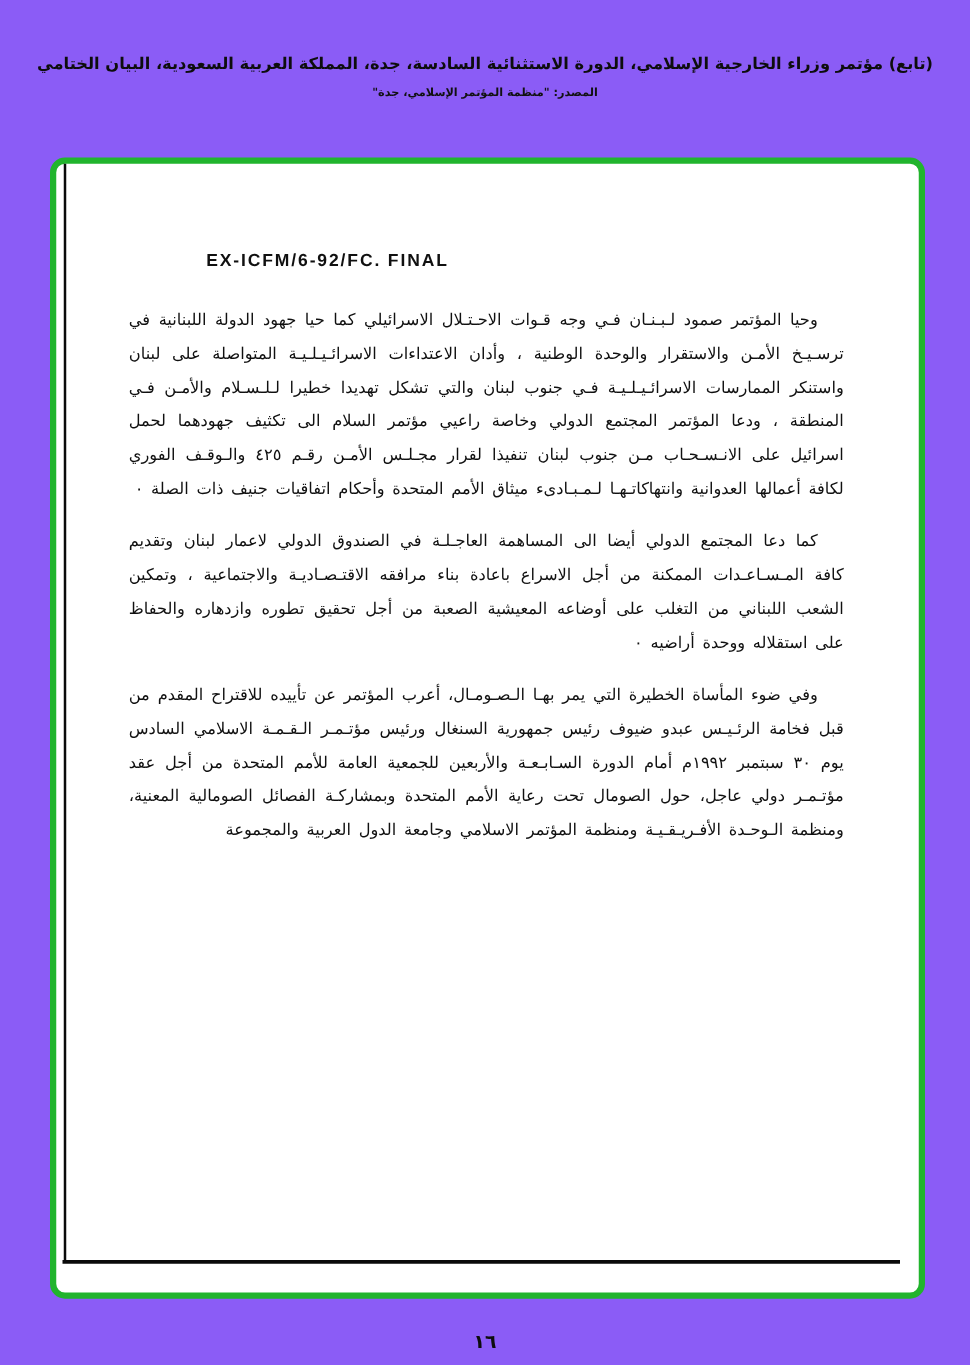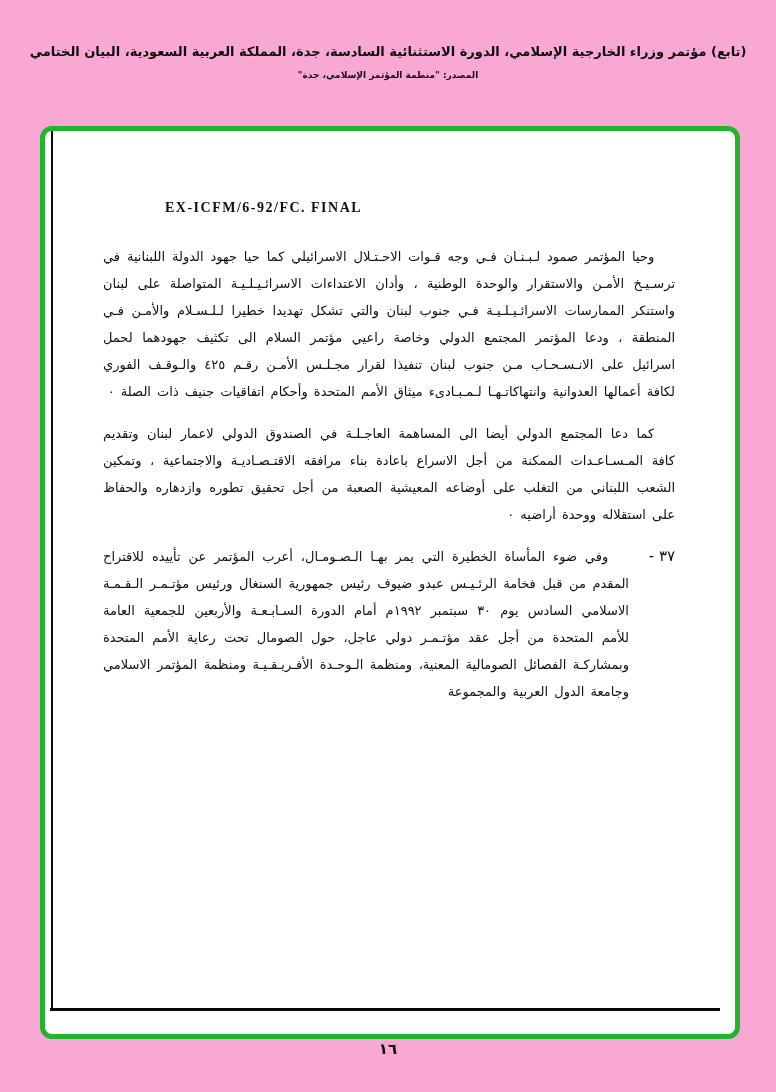"(تابع) مؤتمر وزراء الخارجية الإسلامي،" .sheet { background: #f9a8d4 -> #8b5cf6 }
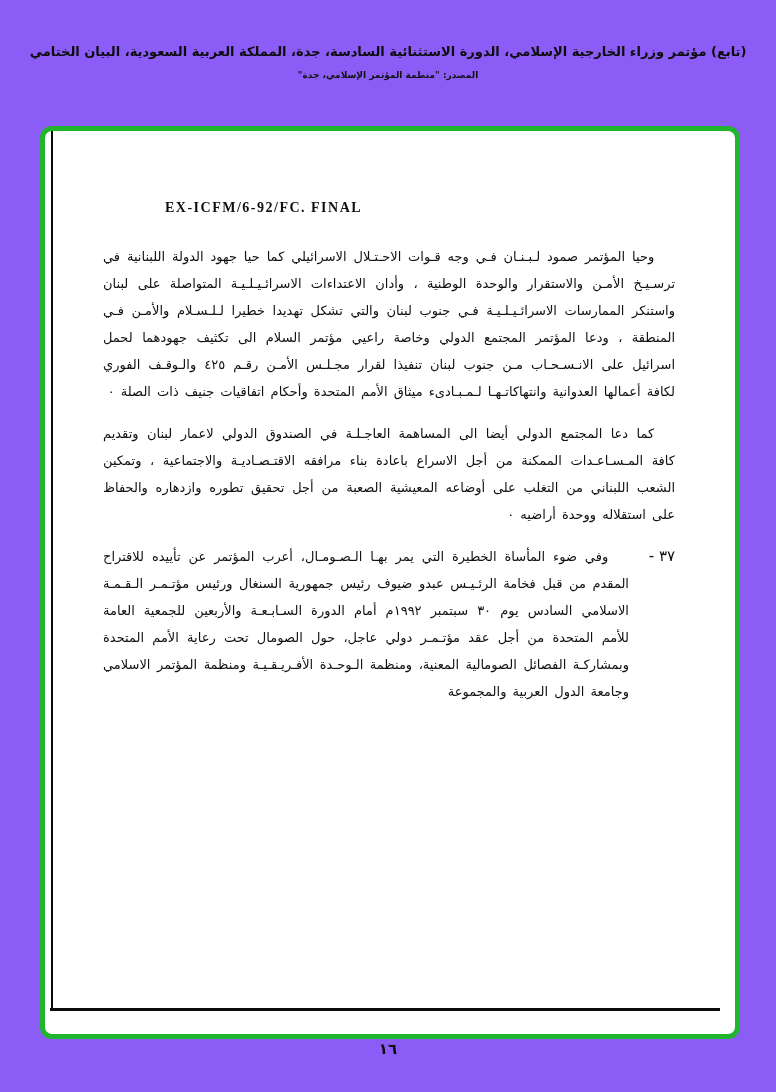"EX-ICFM/6-92/FC. FINAL" .doc-code { font-family: Liberation Serif, serif -> Liberation Sans, sans-serif }
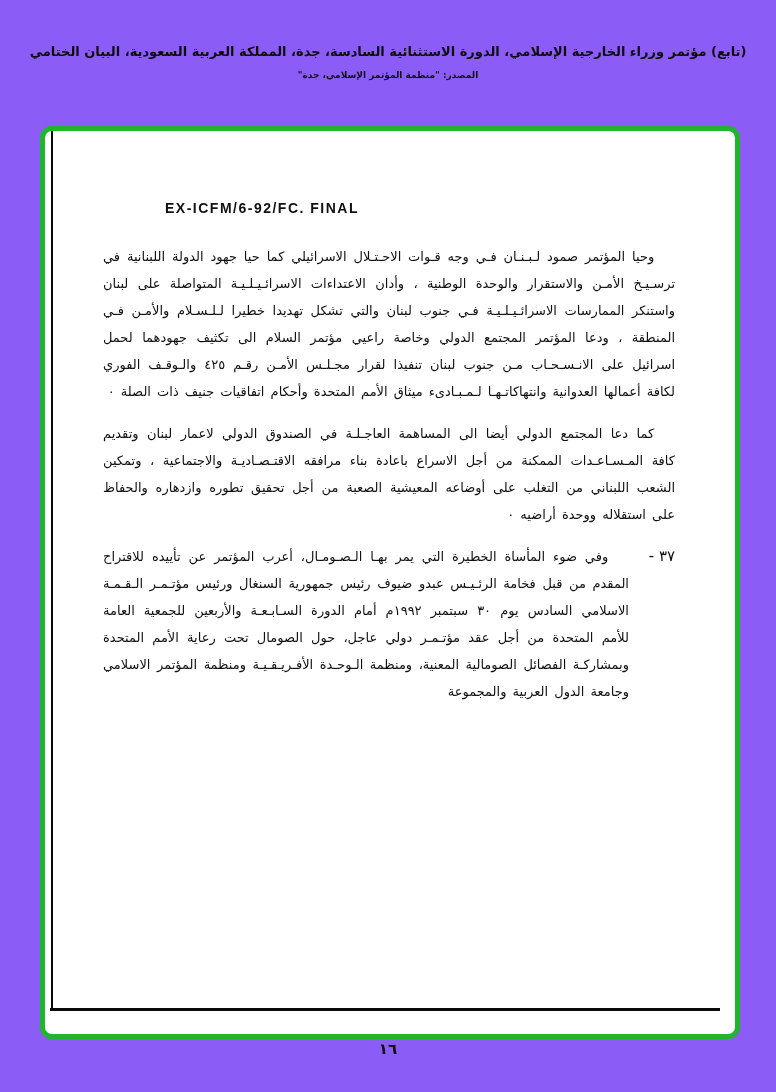"٣٧ -" div.para-num { html: <div>٣٧ -</div> -> none }
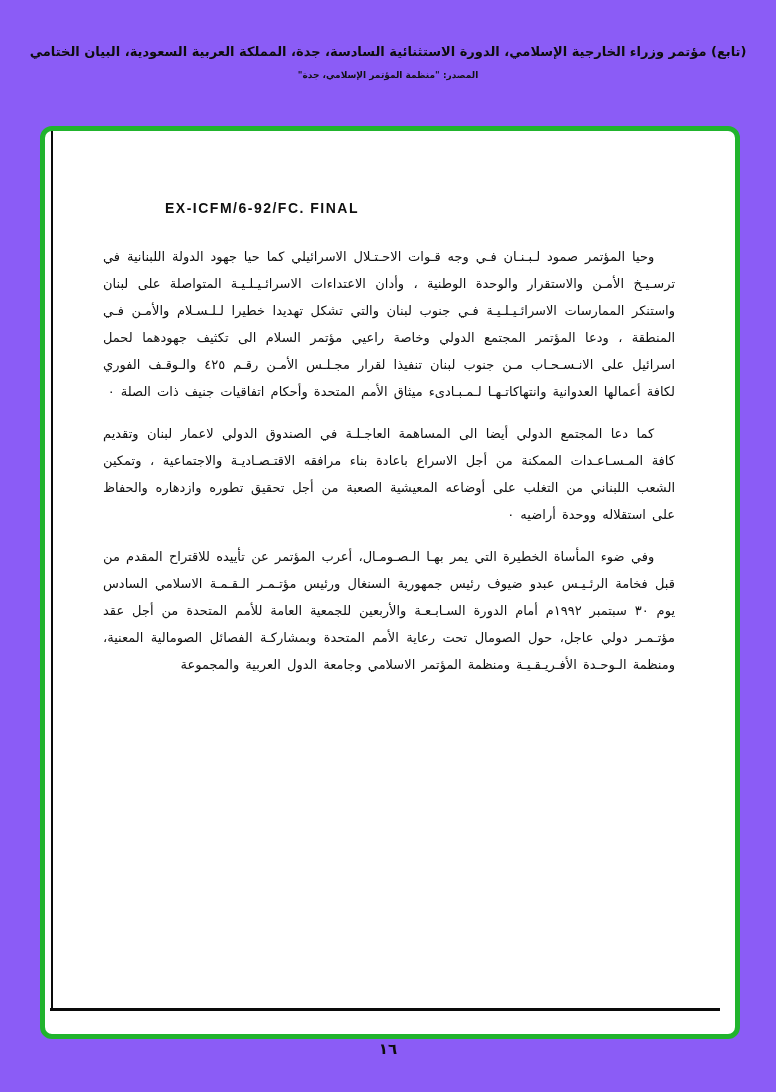"١٦" .page-num { top: 1040px -> 1064px }
